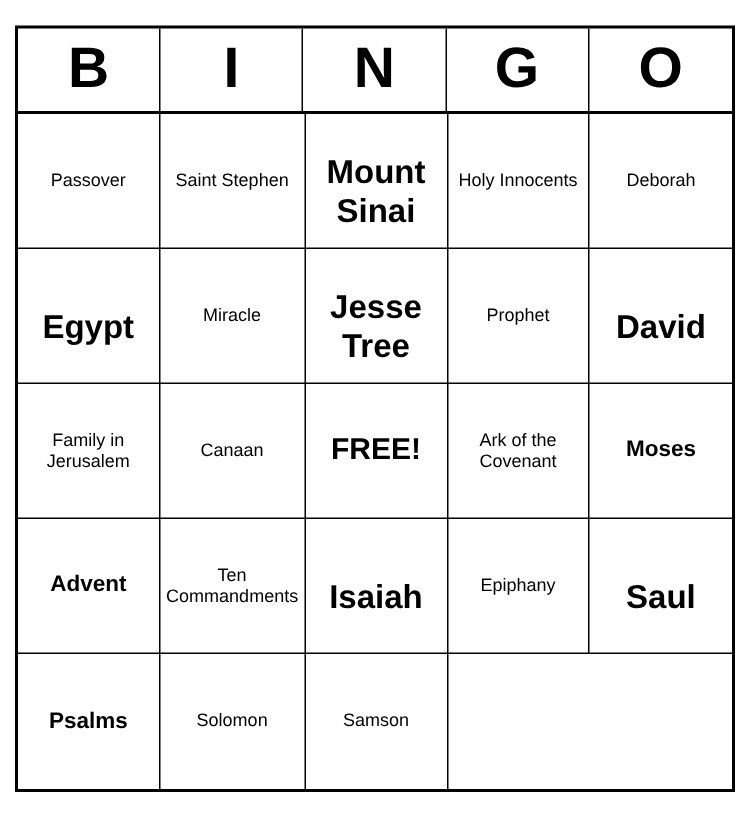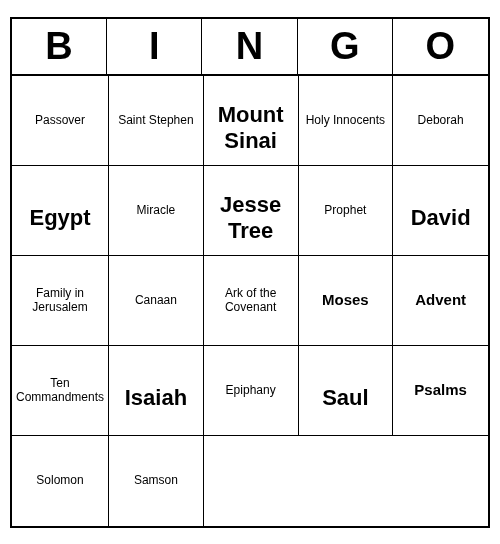"FREE!" div.bingo-cell { html: none -> <div> <span>FREE!</span> </div> }
